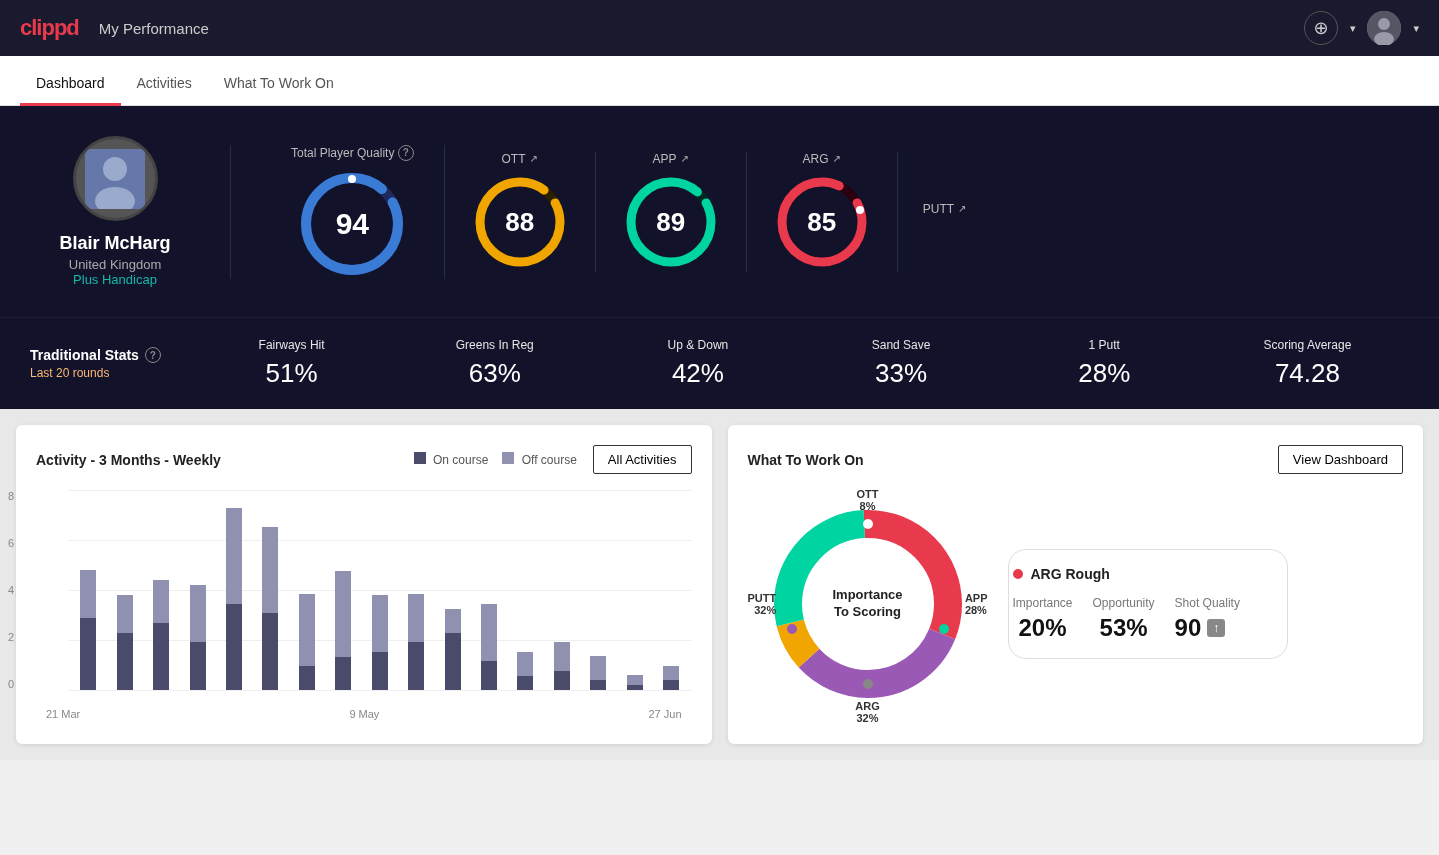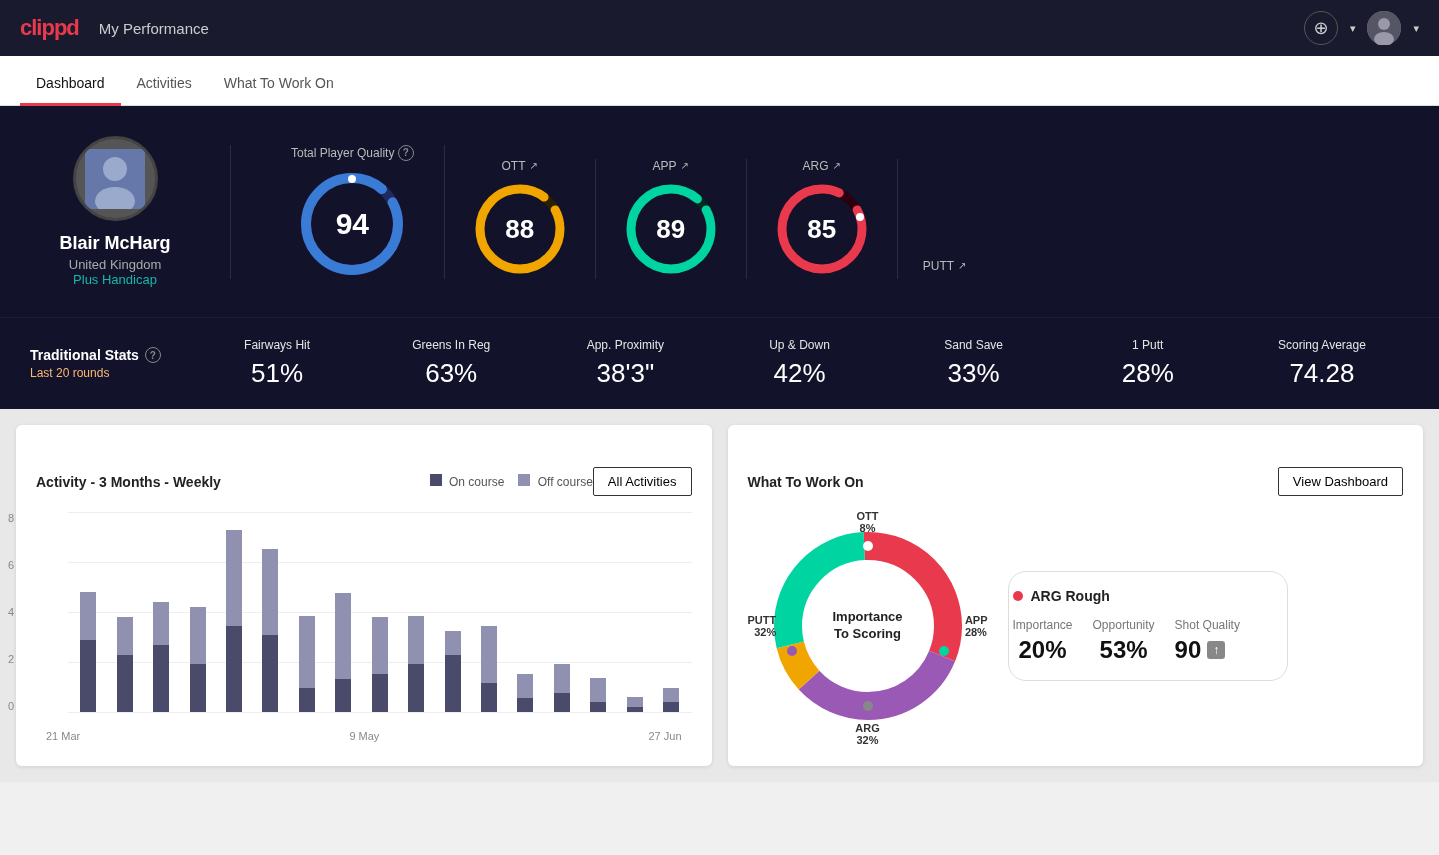"Total Player Quality ?" .hero-scores { align-items: flex-end -> center }
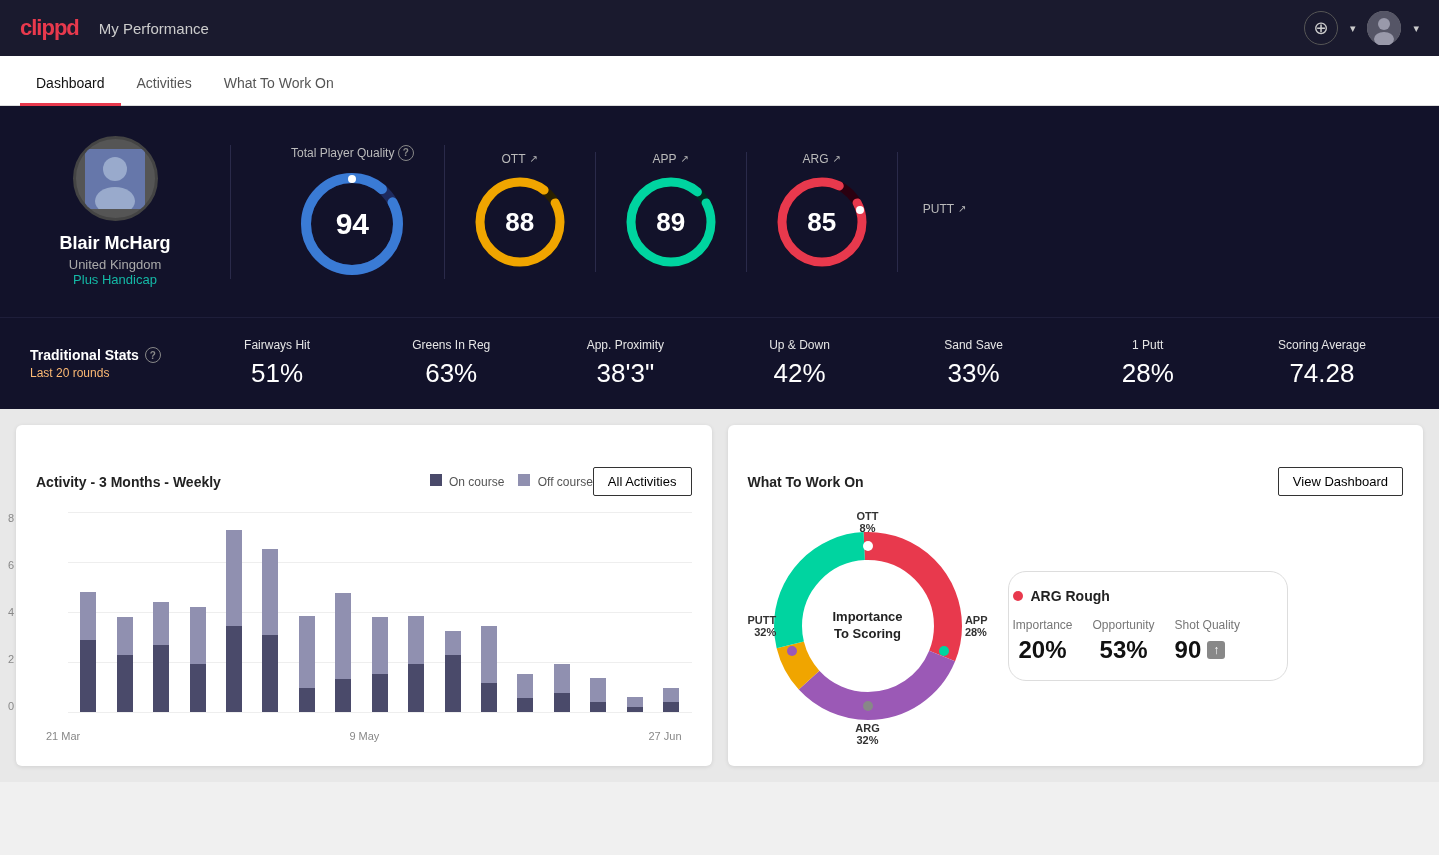"App. Proximity" div.trad-stat { html: <div> <div>App. Proximity</div> <div>38'3"</div> </div> -> none }
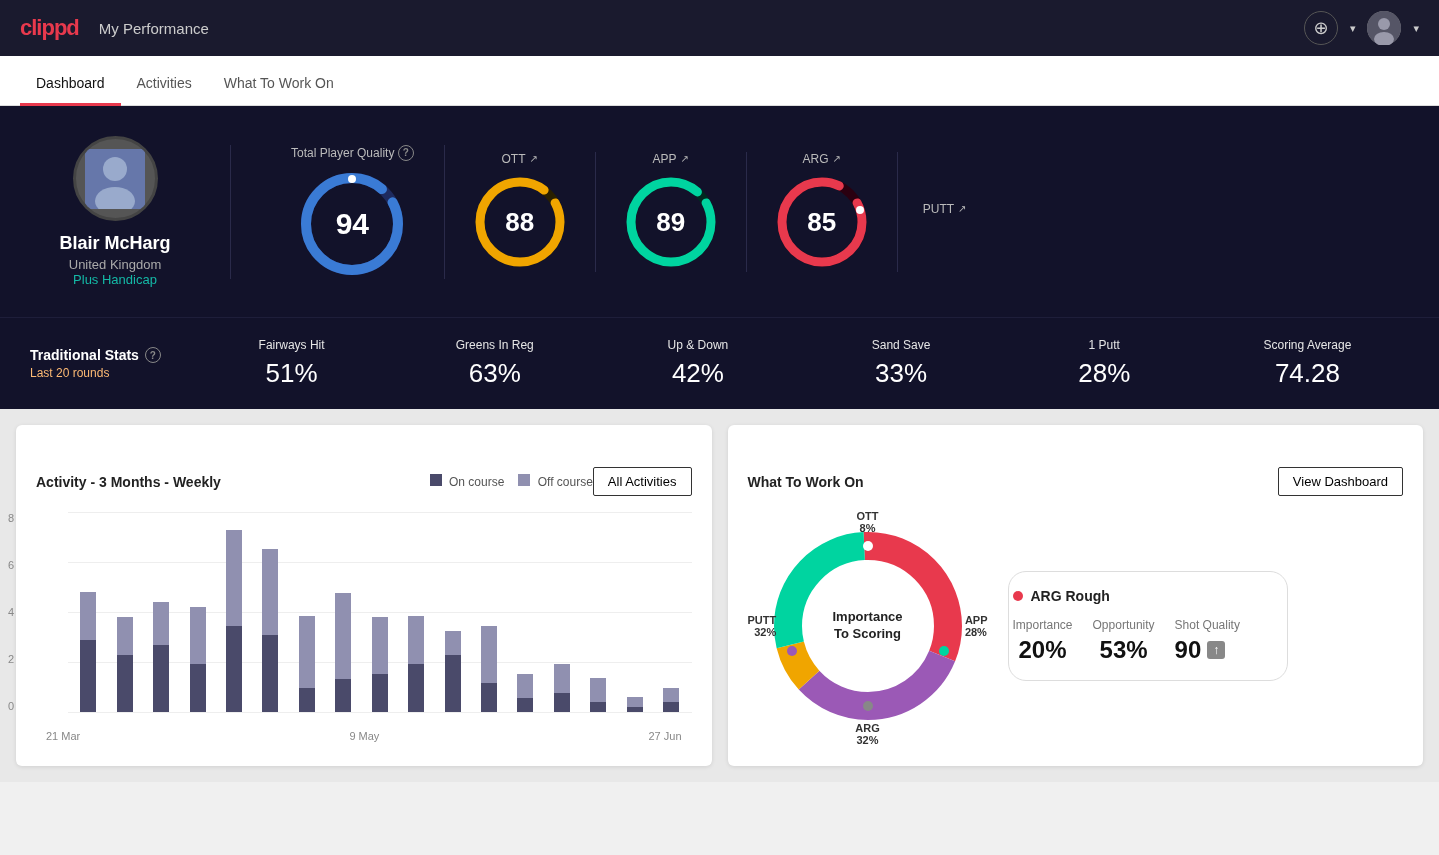"Activity - 3 Months -" .panel-header { margin-top: 22px -> none }
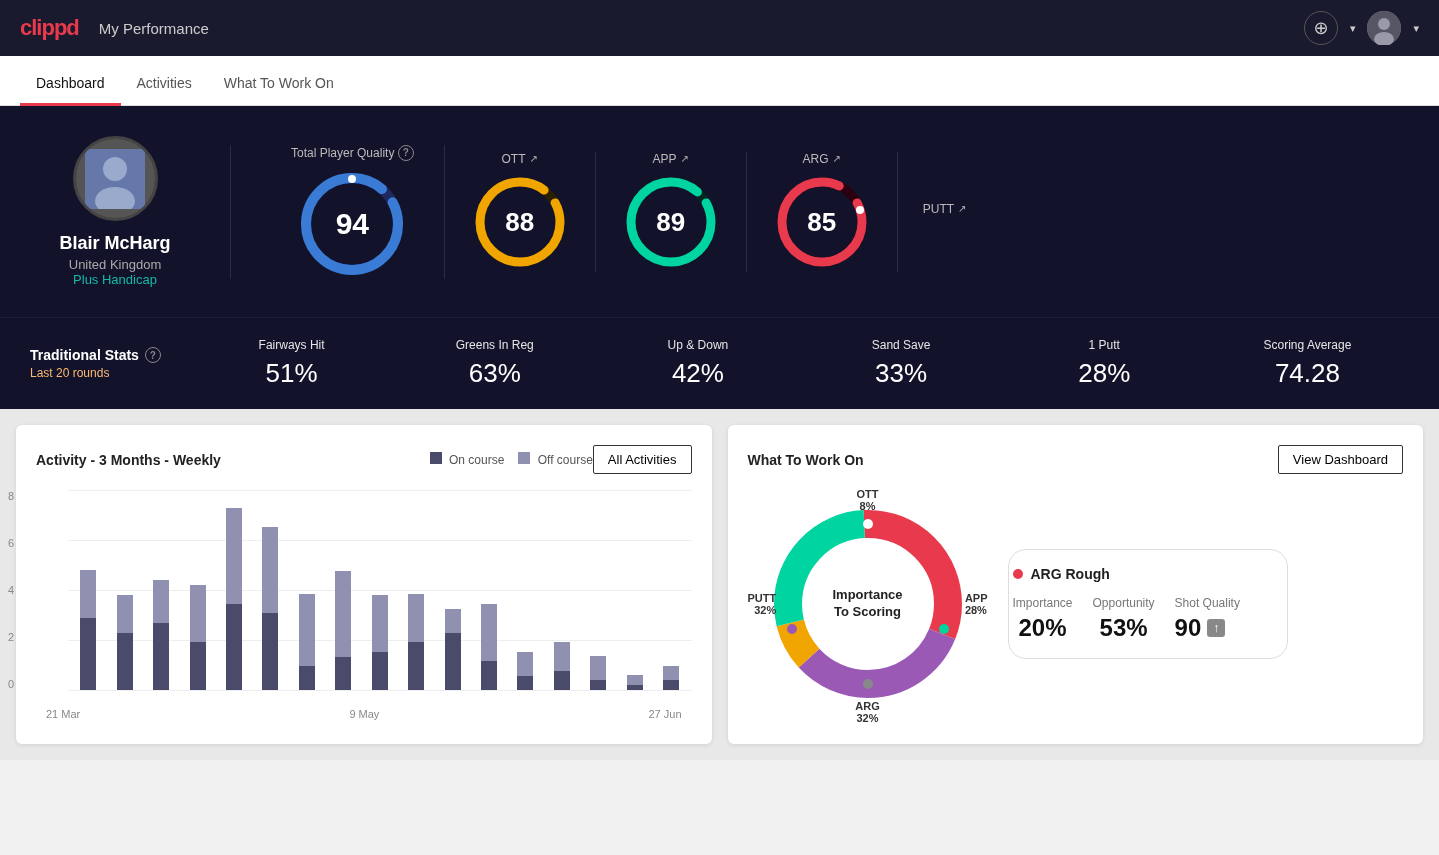"On course" div { gap: none -> 16px }
